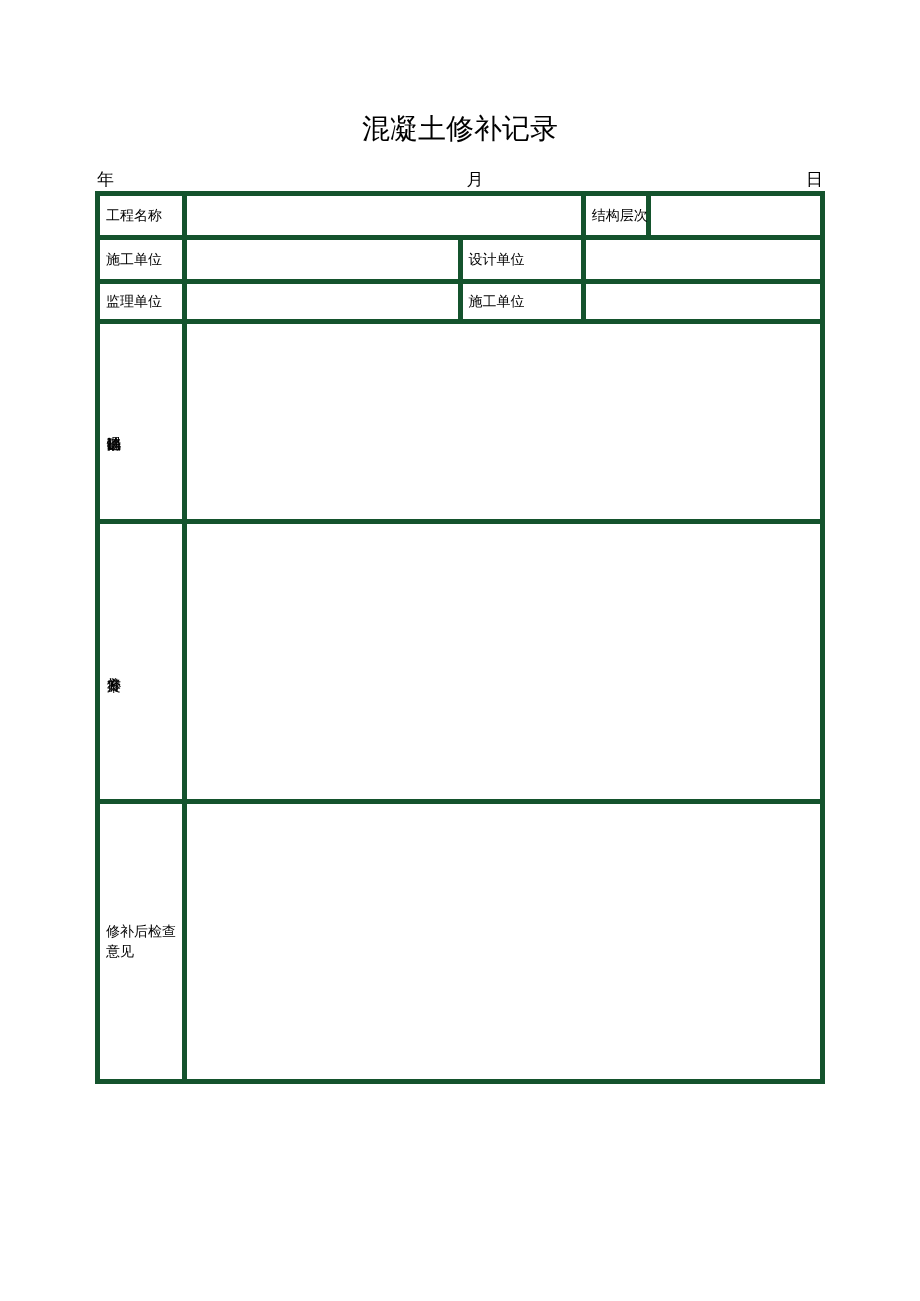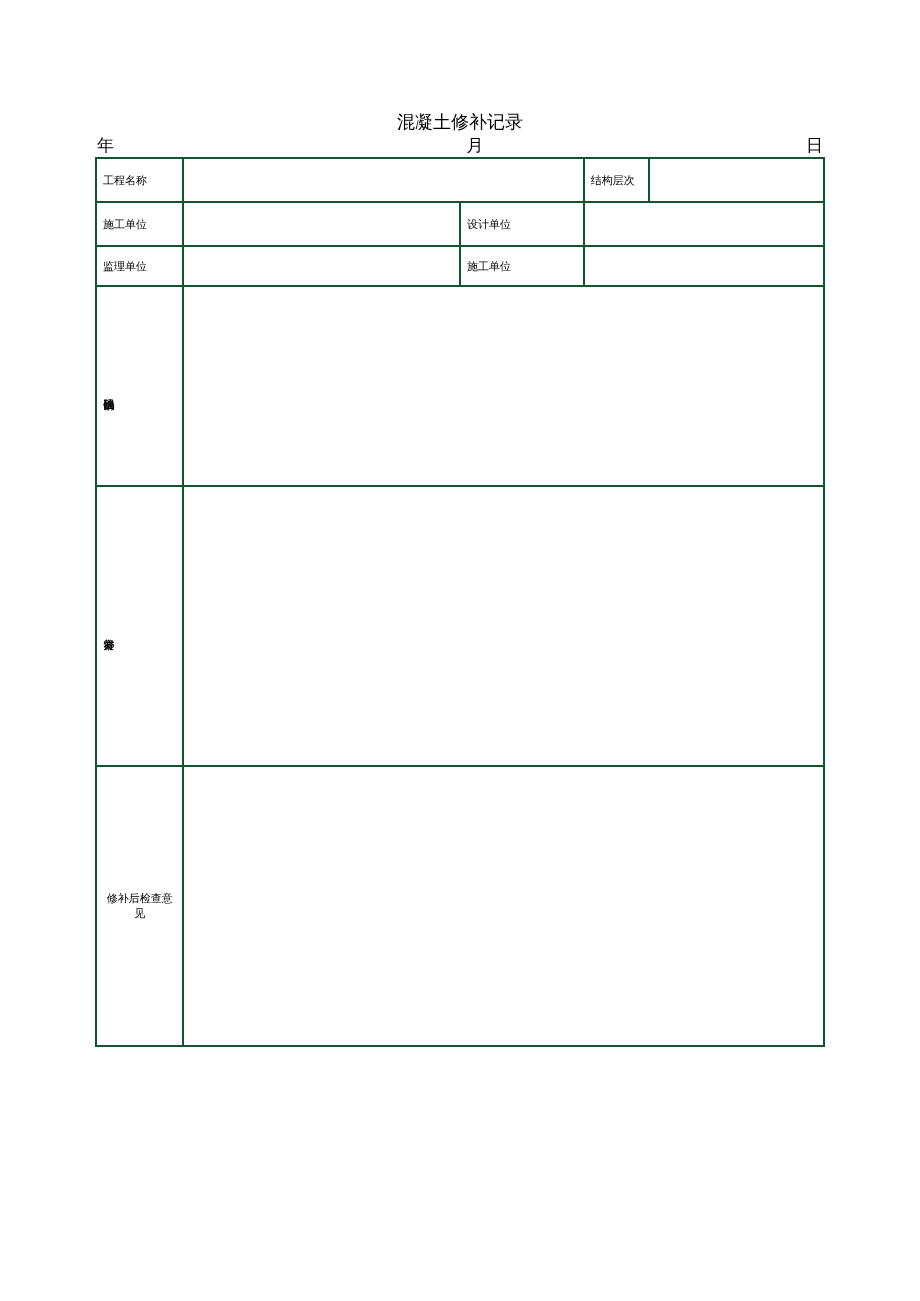"混凝土修补记录" .title { font-size: 18px -> 28px; margin-bottom: none -> 20px }
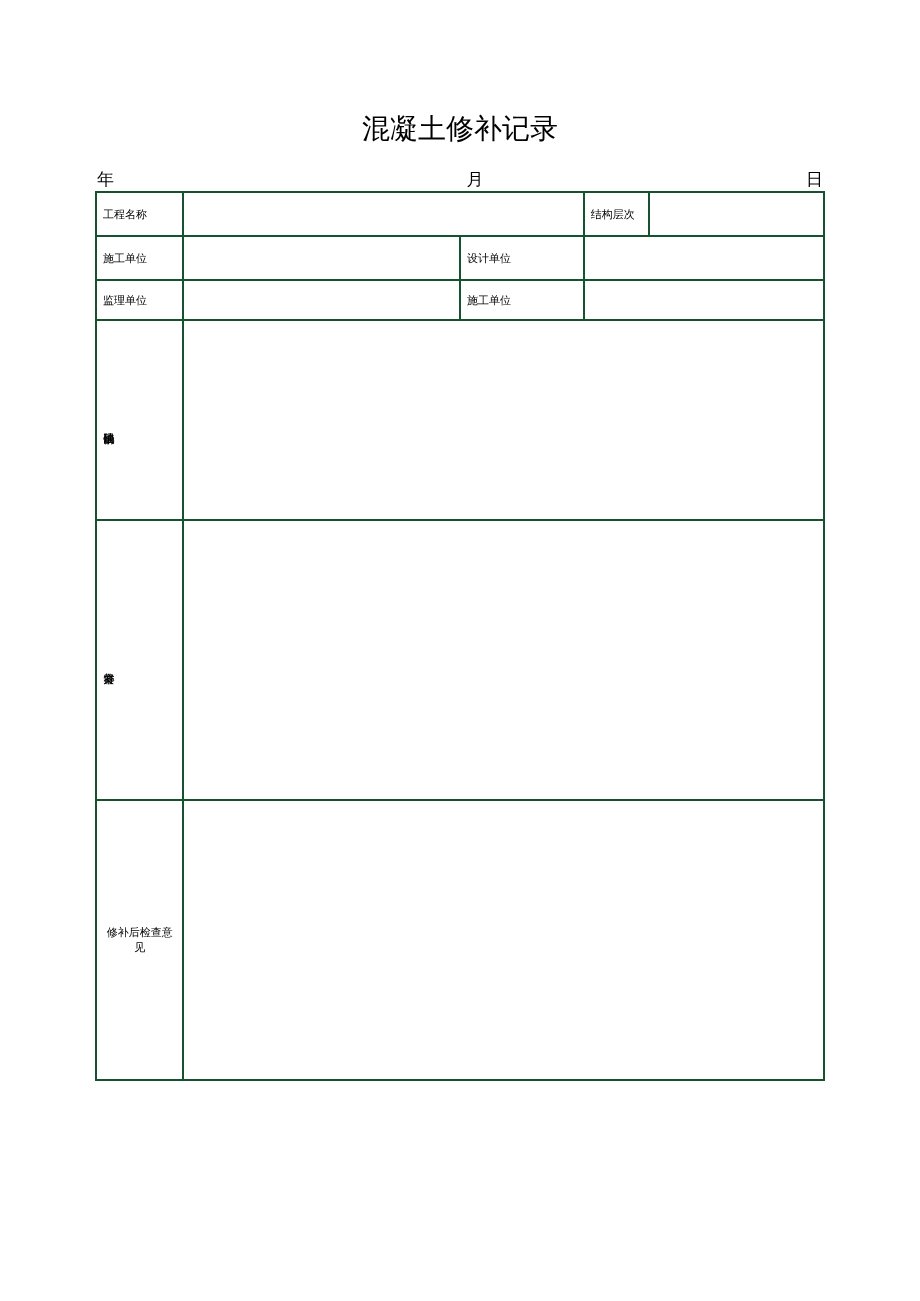"工程名称" td { border: 2px solid #14532d -> 5px solid #14532d; font-size: 11px -> 14px }
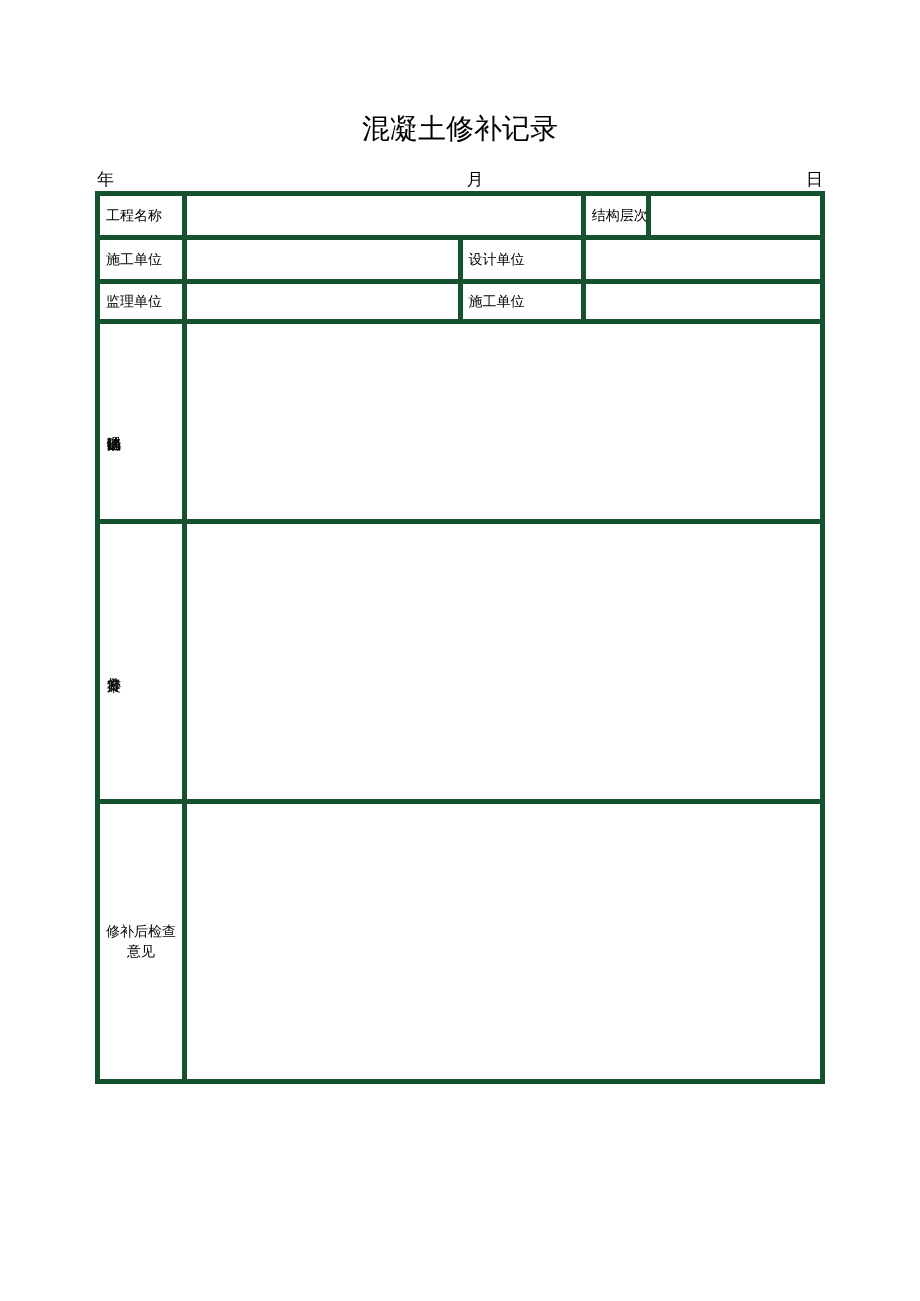"修补后检查意见" .wrap-label { text-align: center -> none }
